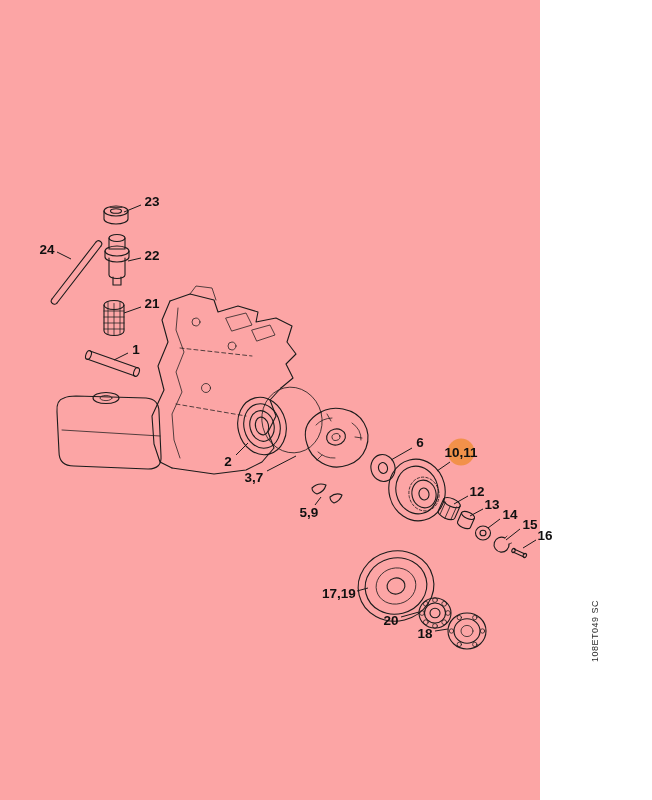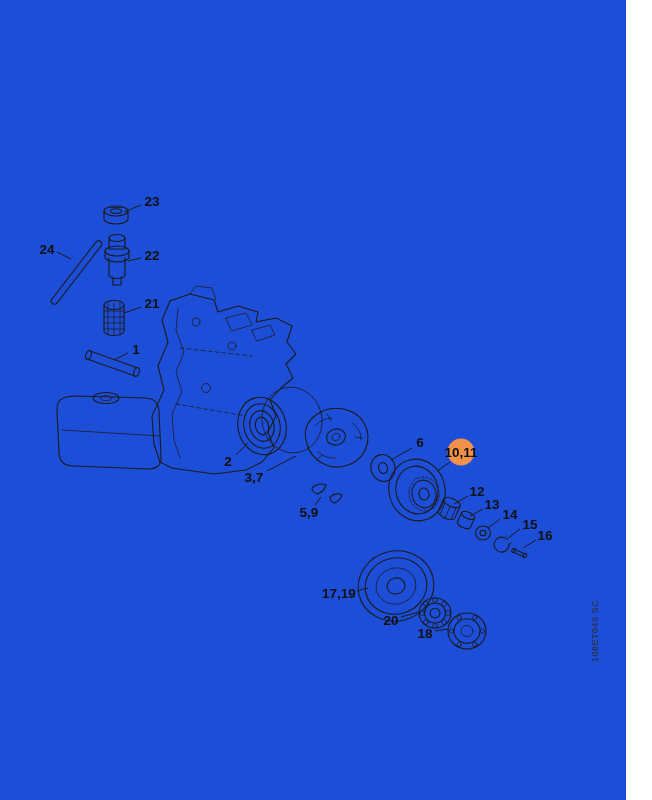"23" .stage { background: #1d4ed8 -> #fca5a5; width: 626px -> 540px }
